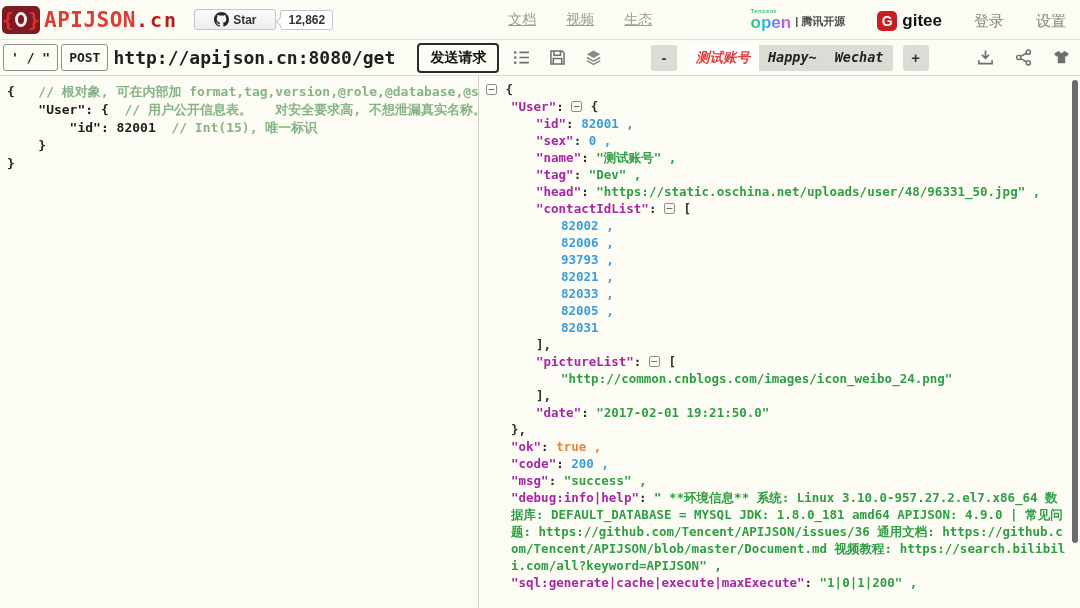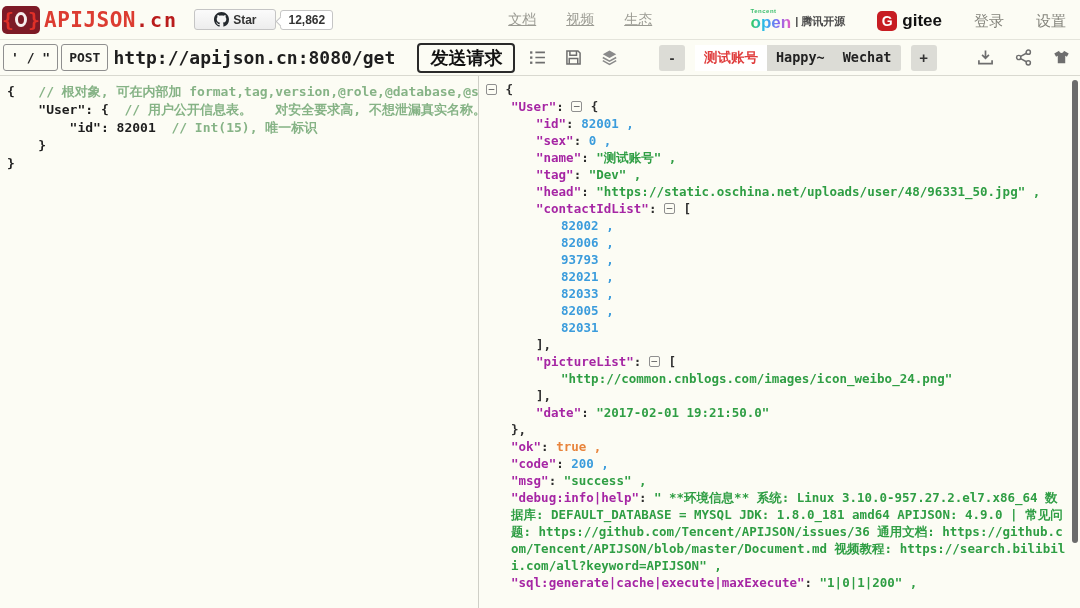"发送请求" .send-btn { font-size: 18px -> 14px }
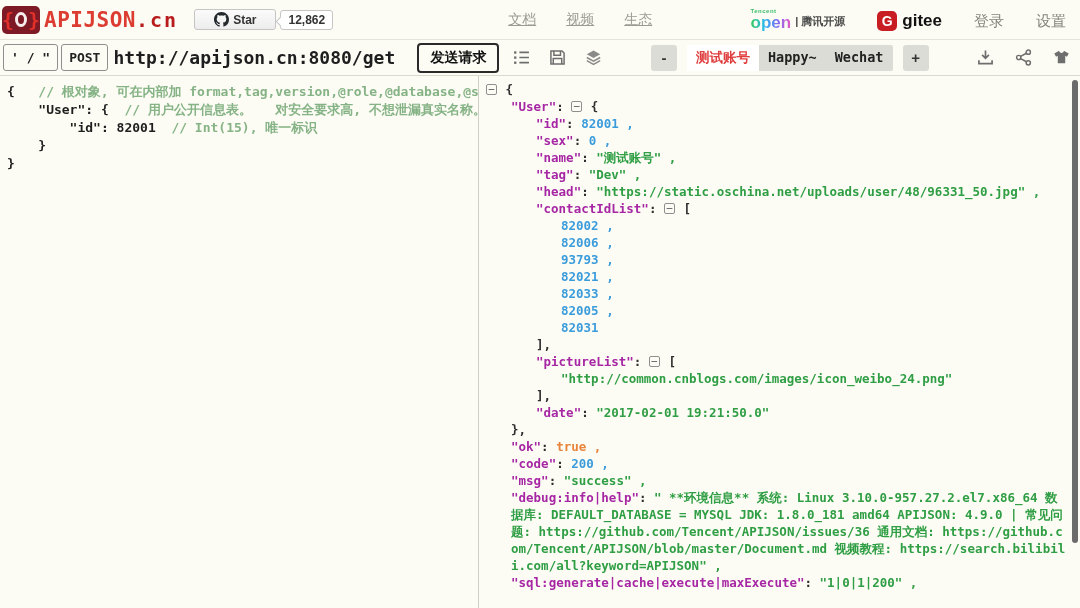"测试账号" .tab { font-style: none -> italic }
